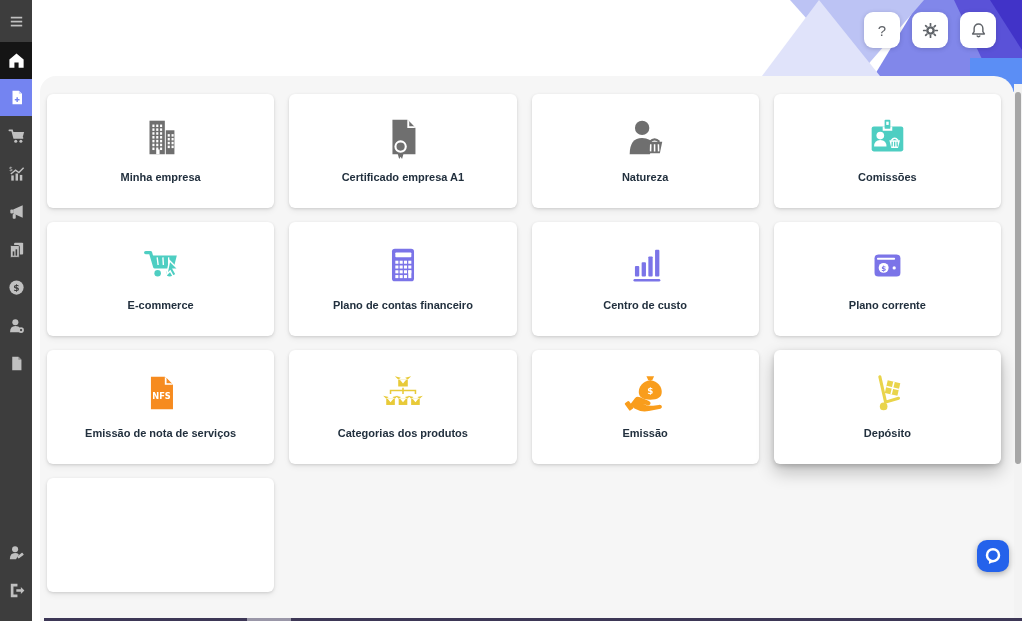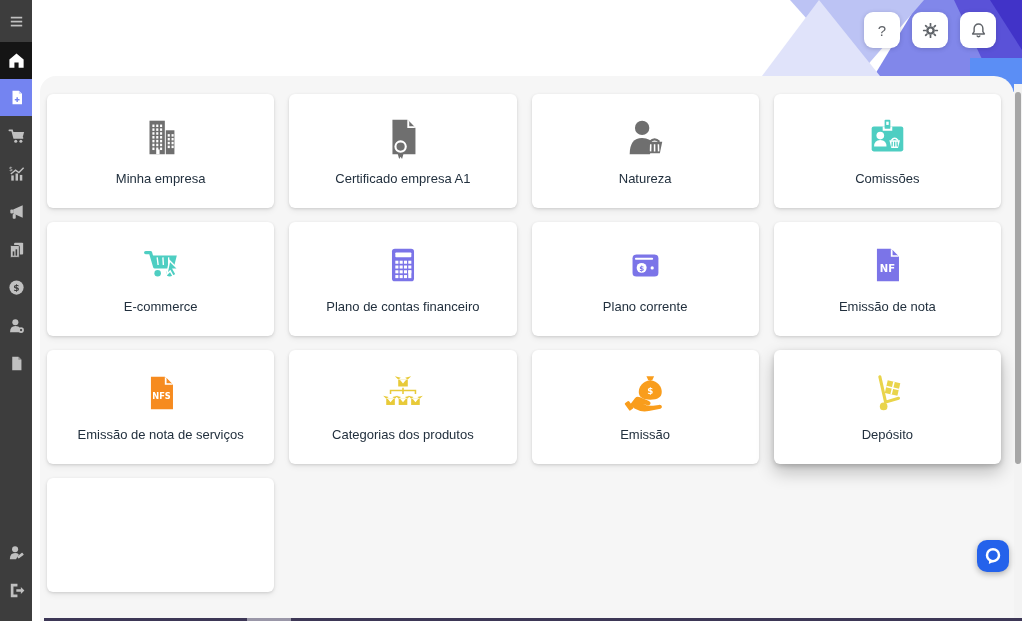"Minha empresa" .card-label { font-size: 13px -> 11px; font-weight: 400 -> 700 }
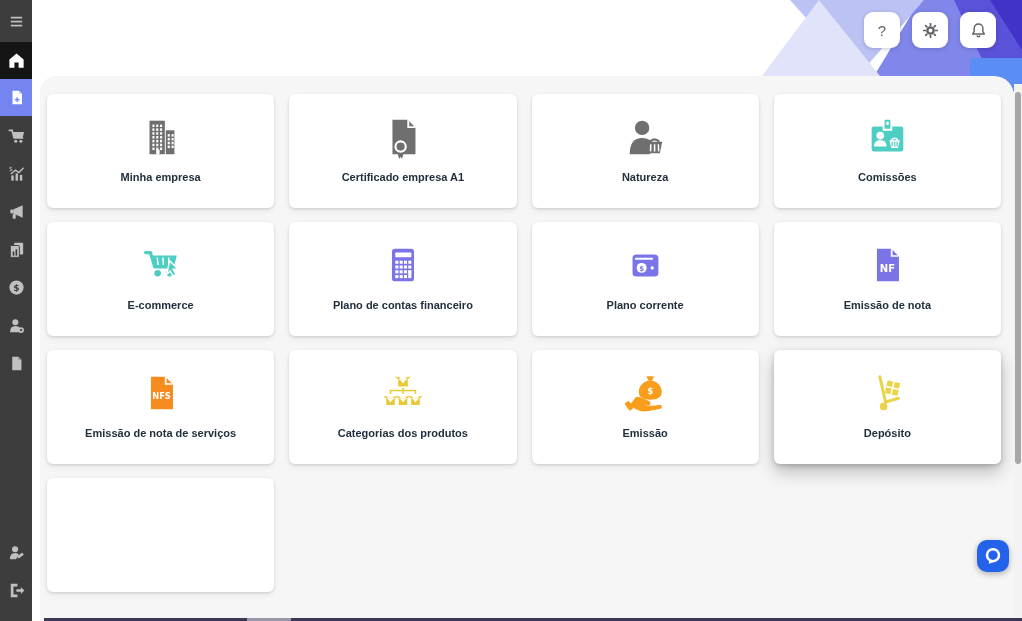"Centro de custo" div.card { html: none -> <div> <span> <svg> <g> <rect></rect> <rect></rect> <rect></rect> <rect></rect> <rect></rect> </g> </svg> </span> <div>Centro de custo</div> </div> }
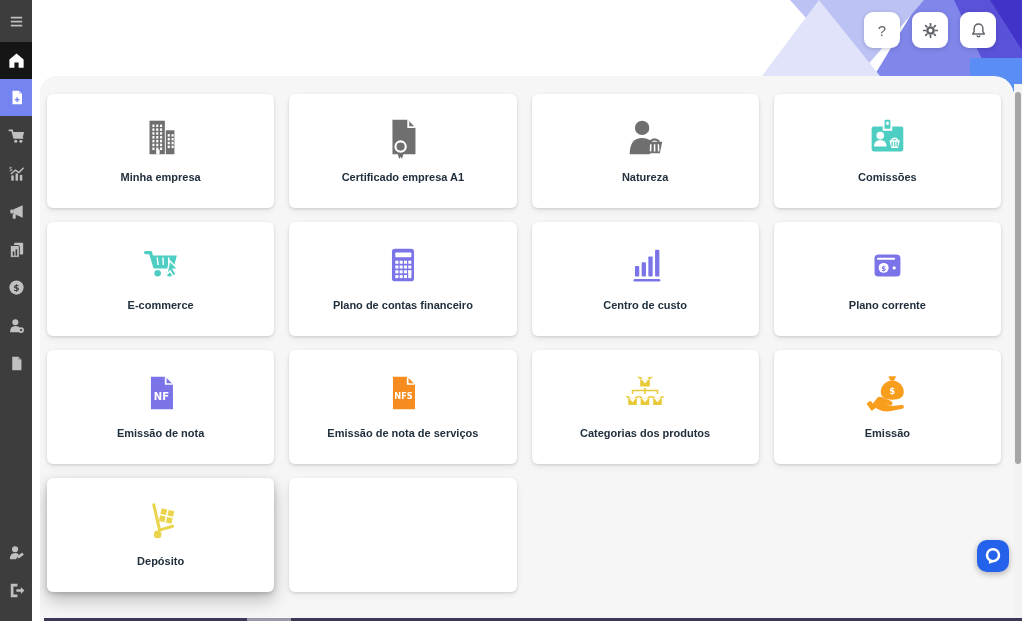"NF" div.card { html: <div> <span> <svg> <path></path> <path></path> <path></path> <text>NF</text> </svg> </span> <div>Emissão de nota</div> </div> -> none }
